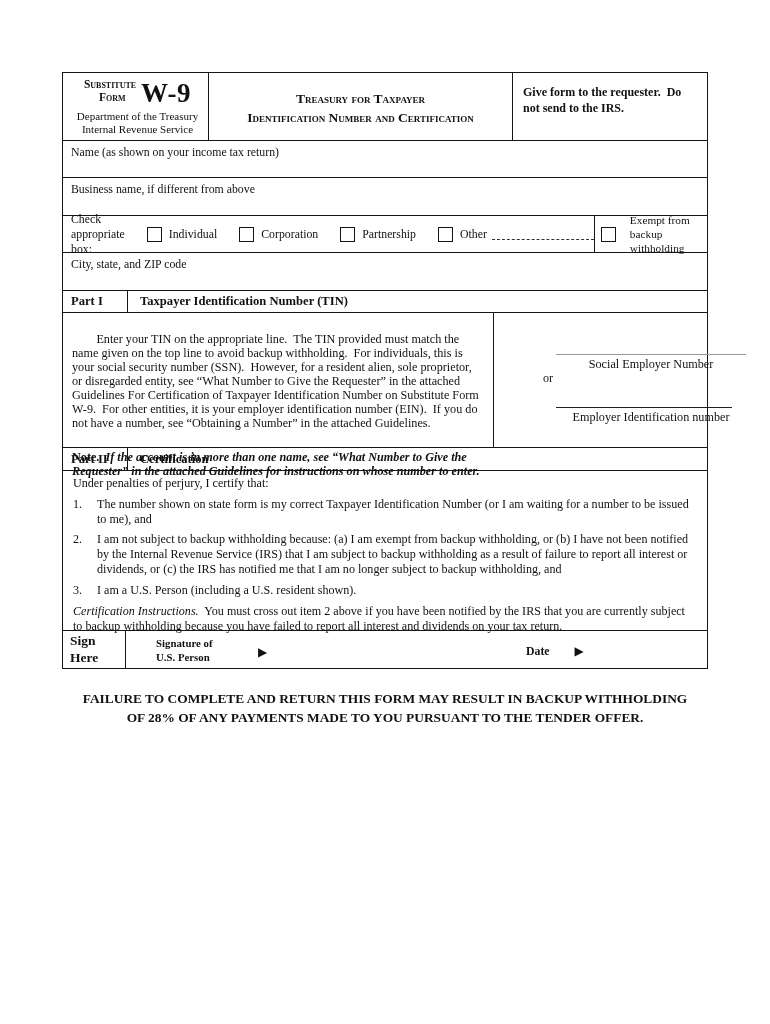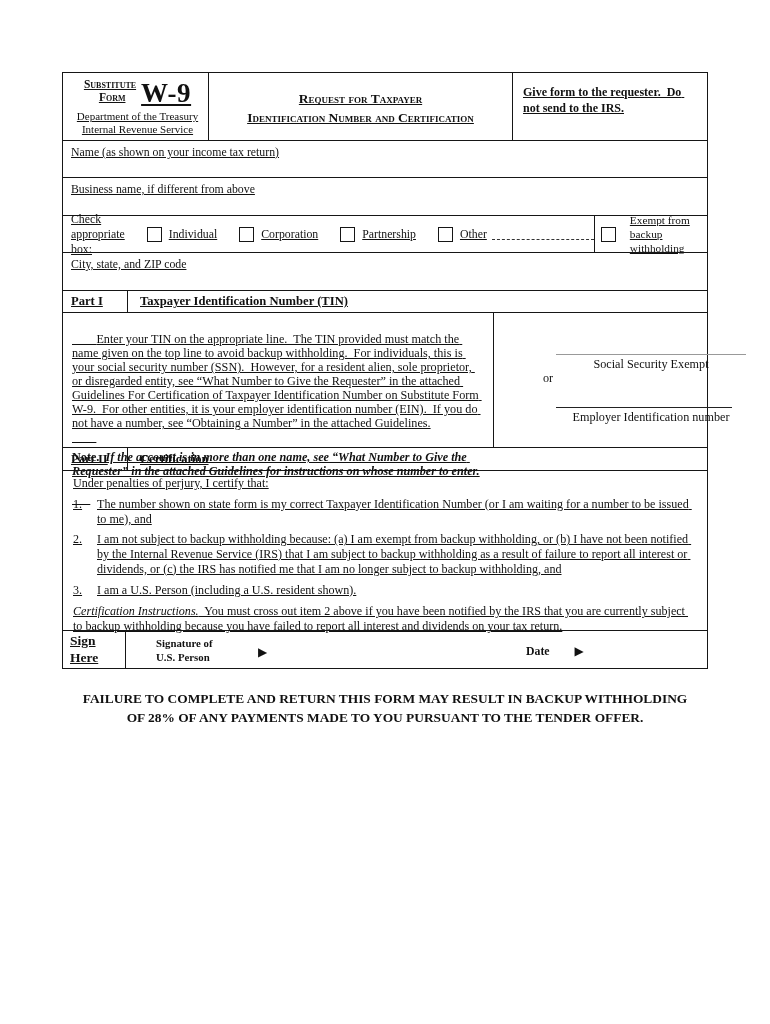"Substitute" .form { text-decoration: underline -> none }
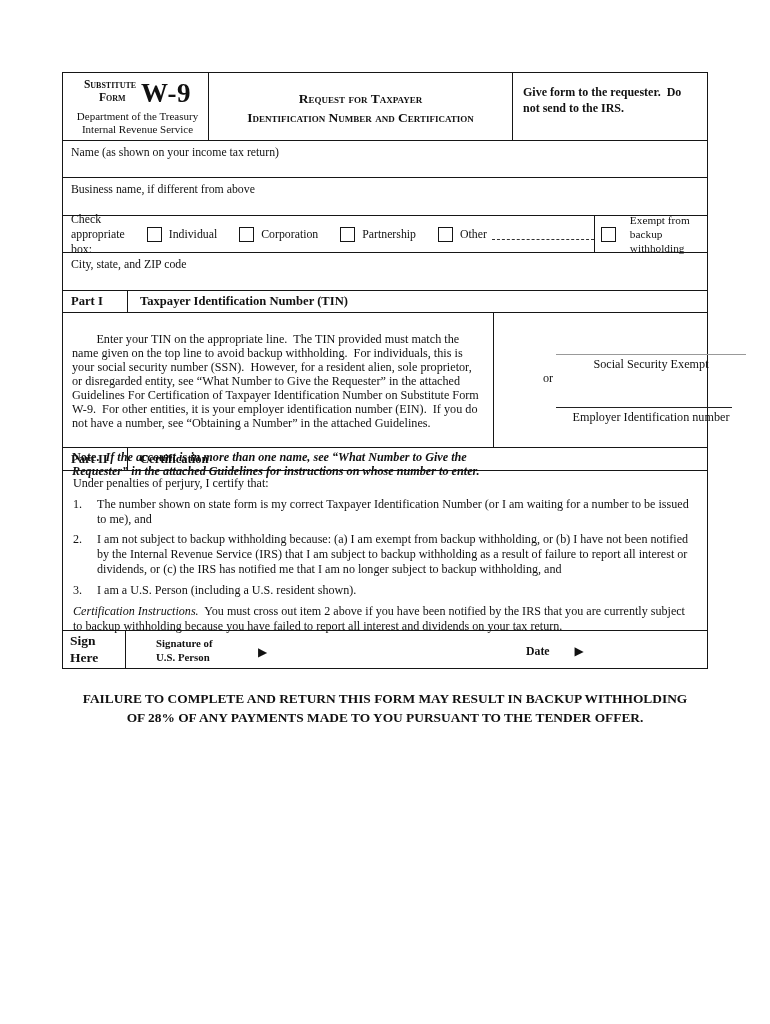"Request for Taxpayer" div.hdr-title { text: Request -> Treasury }
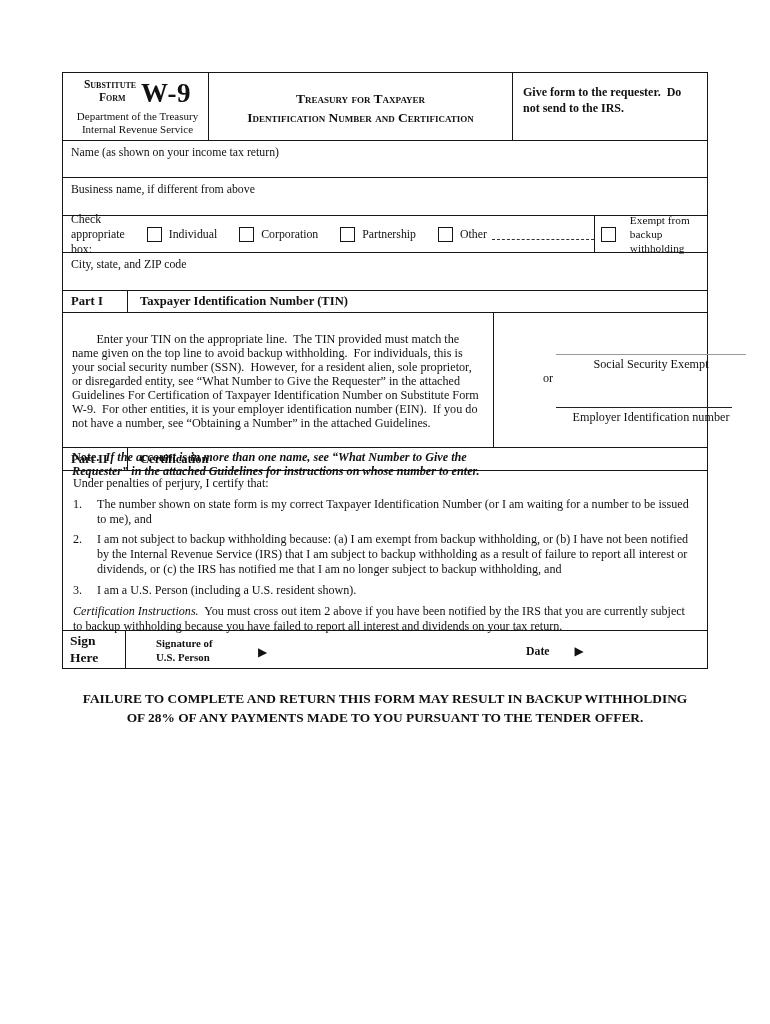"Social Security Exempt" div.tin-label { text: Security Exempt -> Employer Number }
